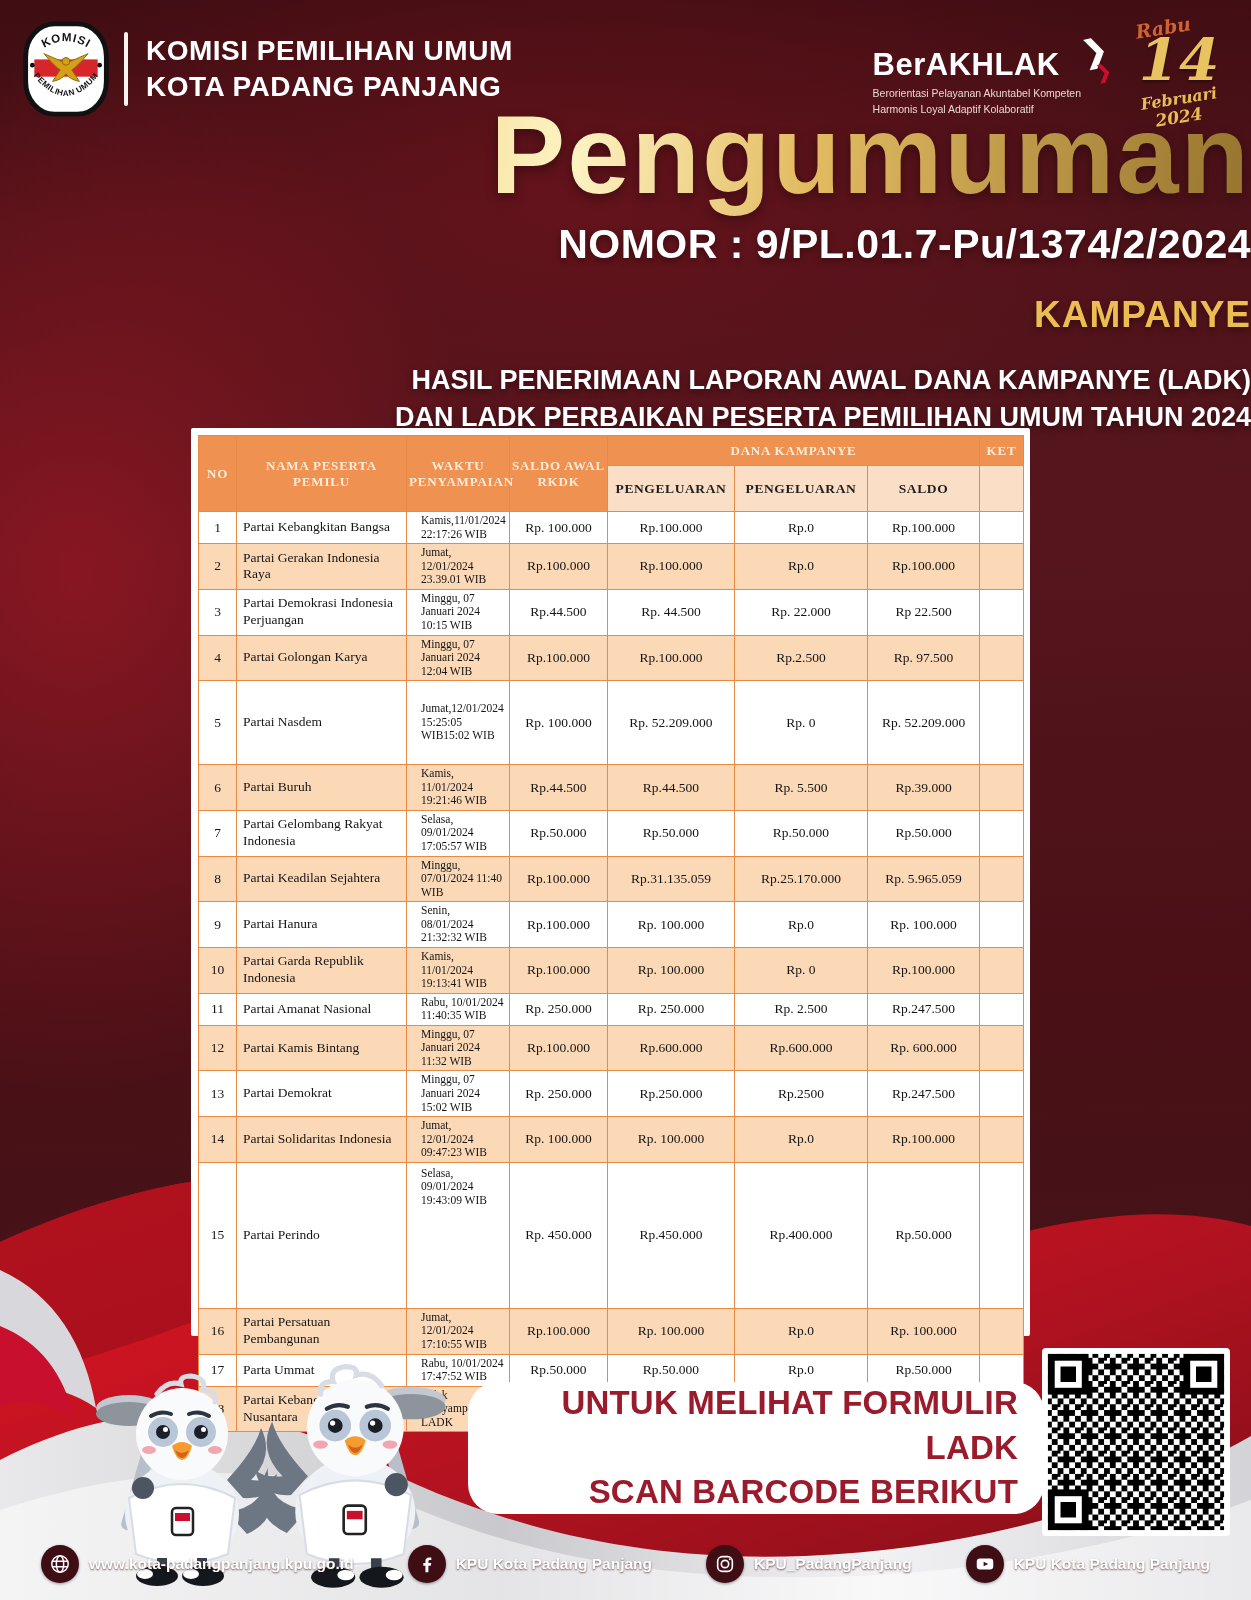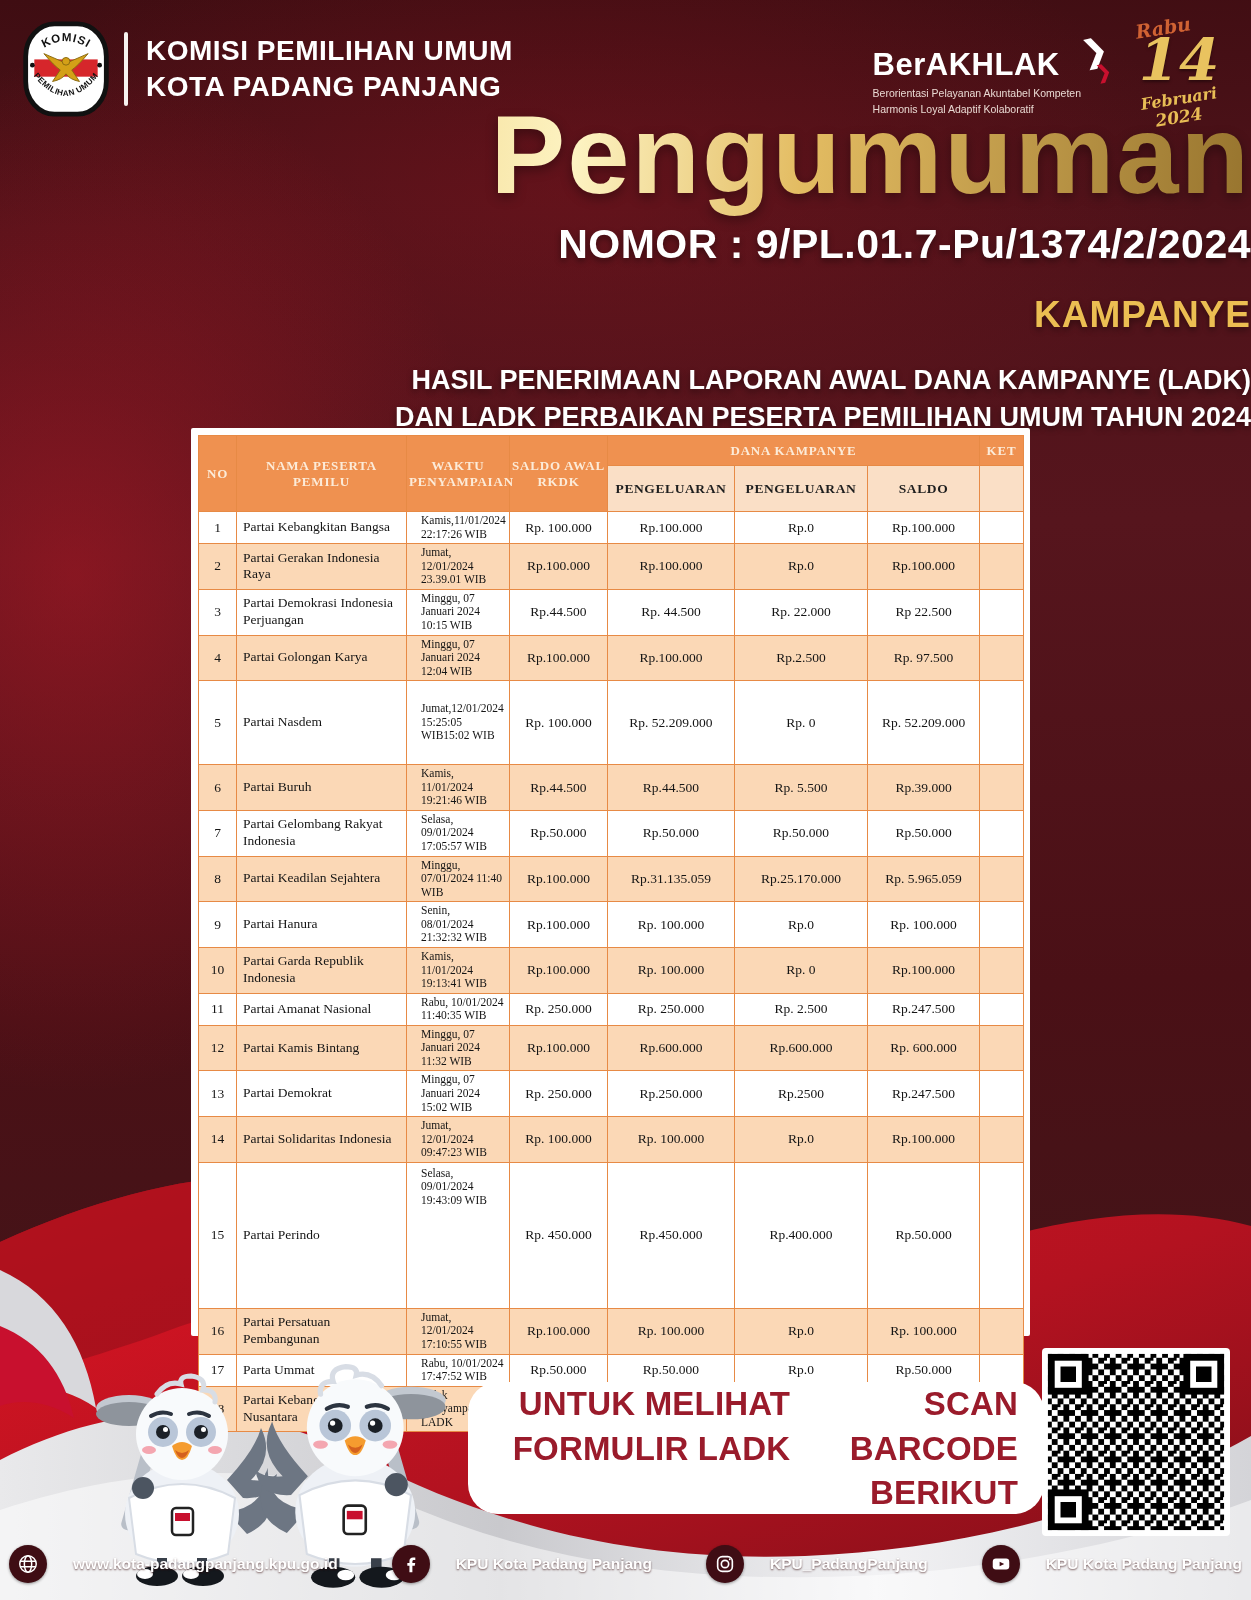"UNTUK MELIHAT FORMULIR LADK" .msg-box { flex-direction: row -> column }
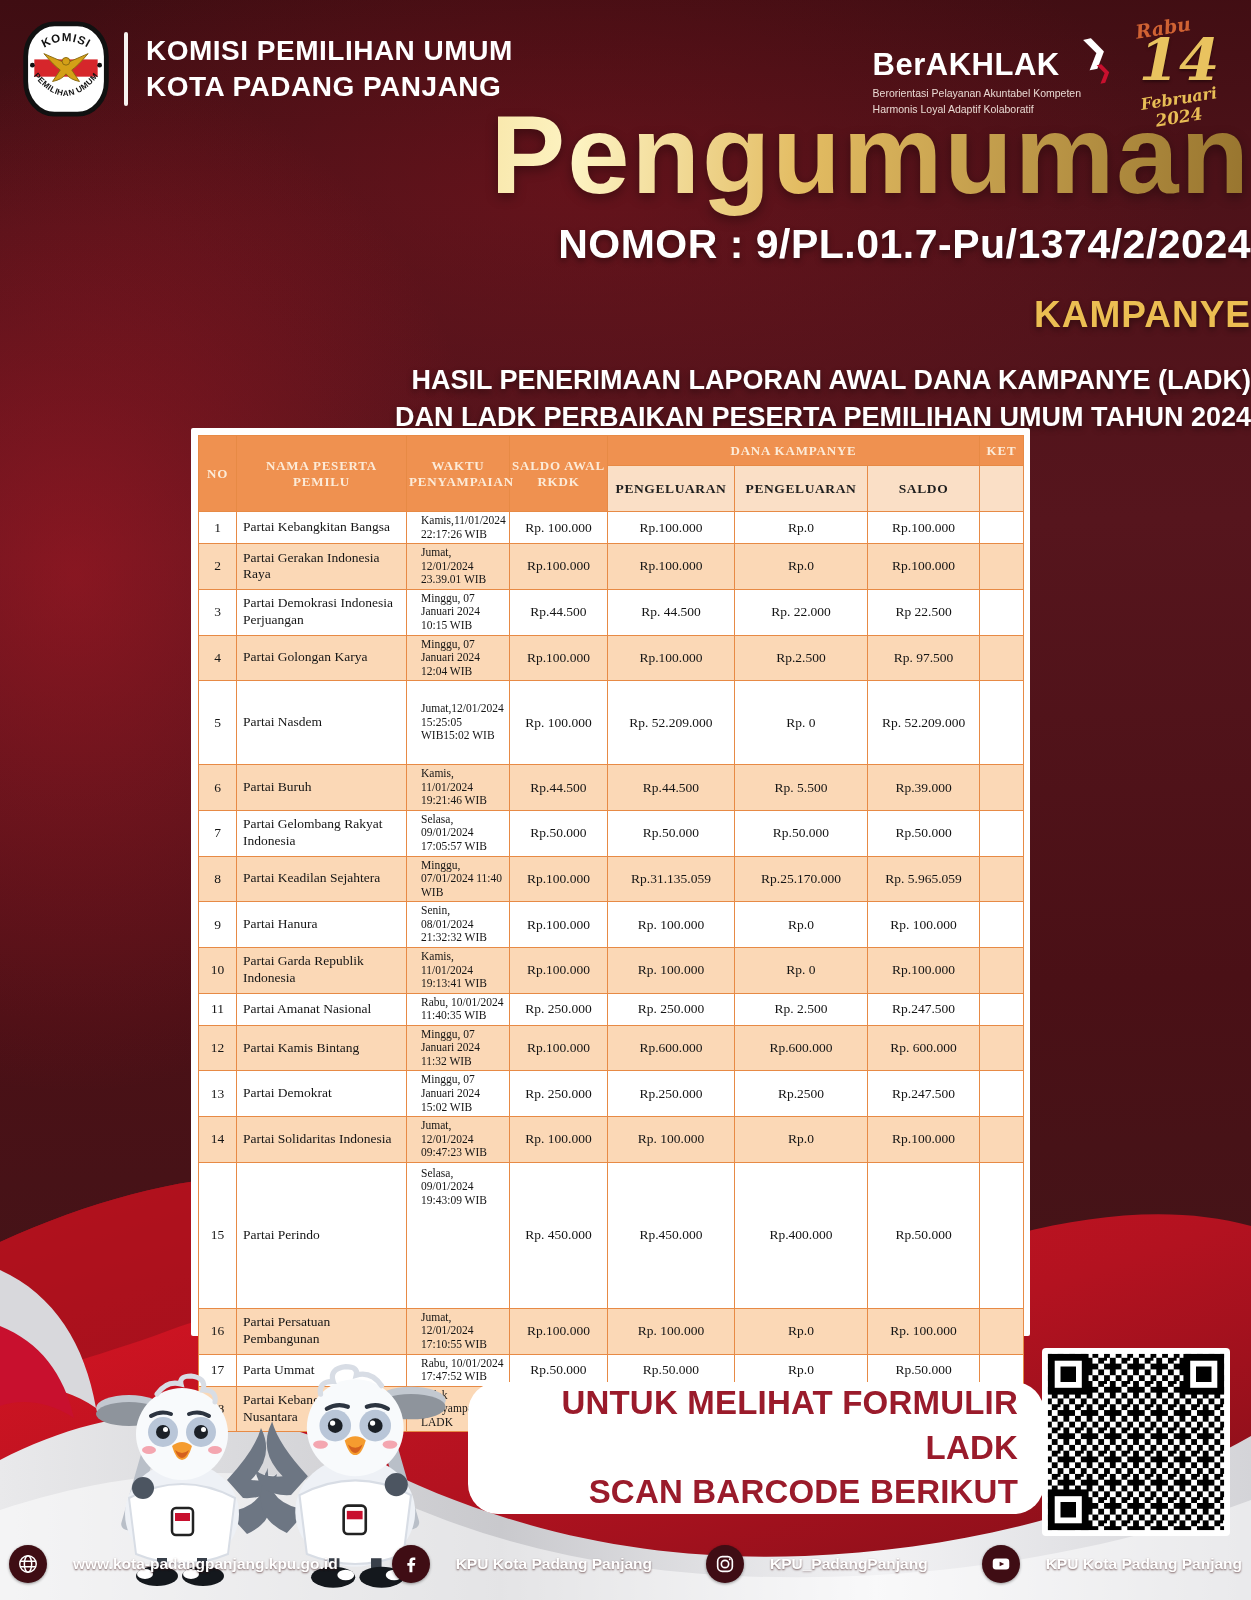"www.kota-padangpanjang.kpu.go.id" .f-item { gap: 26px -> 10px }
